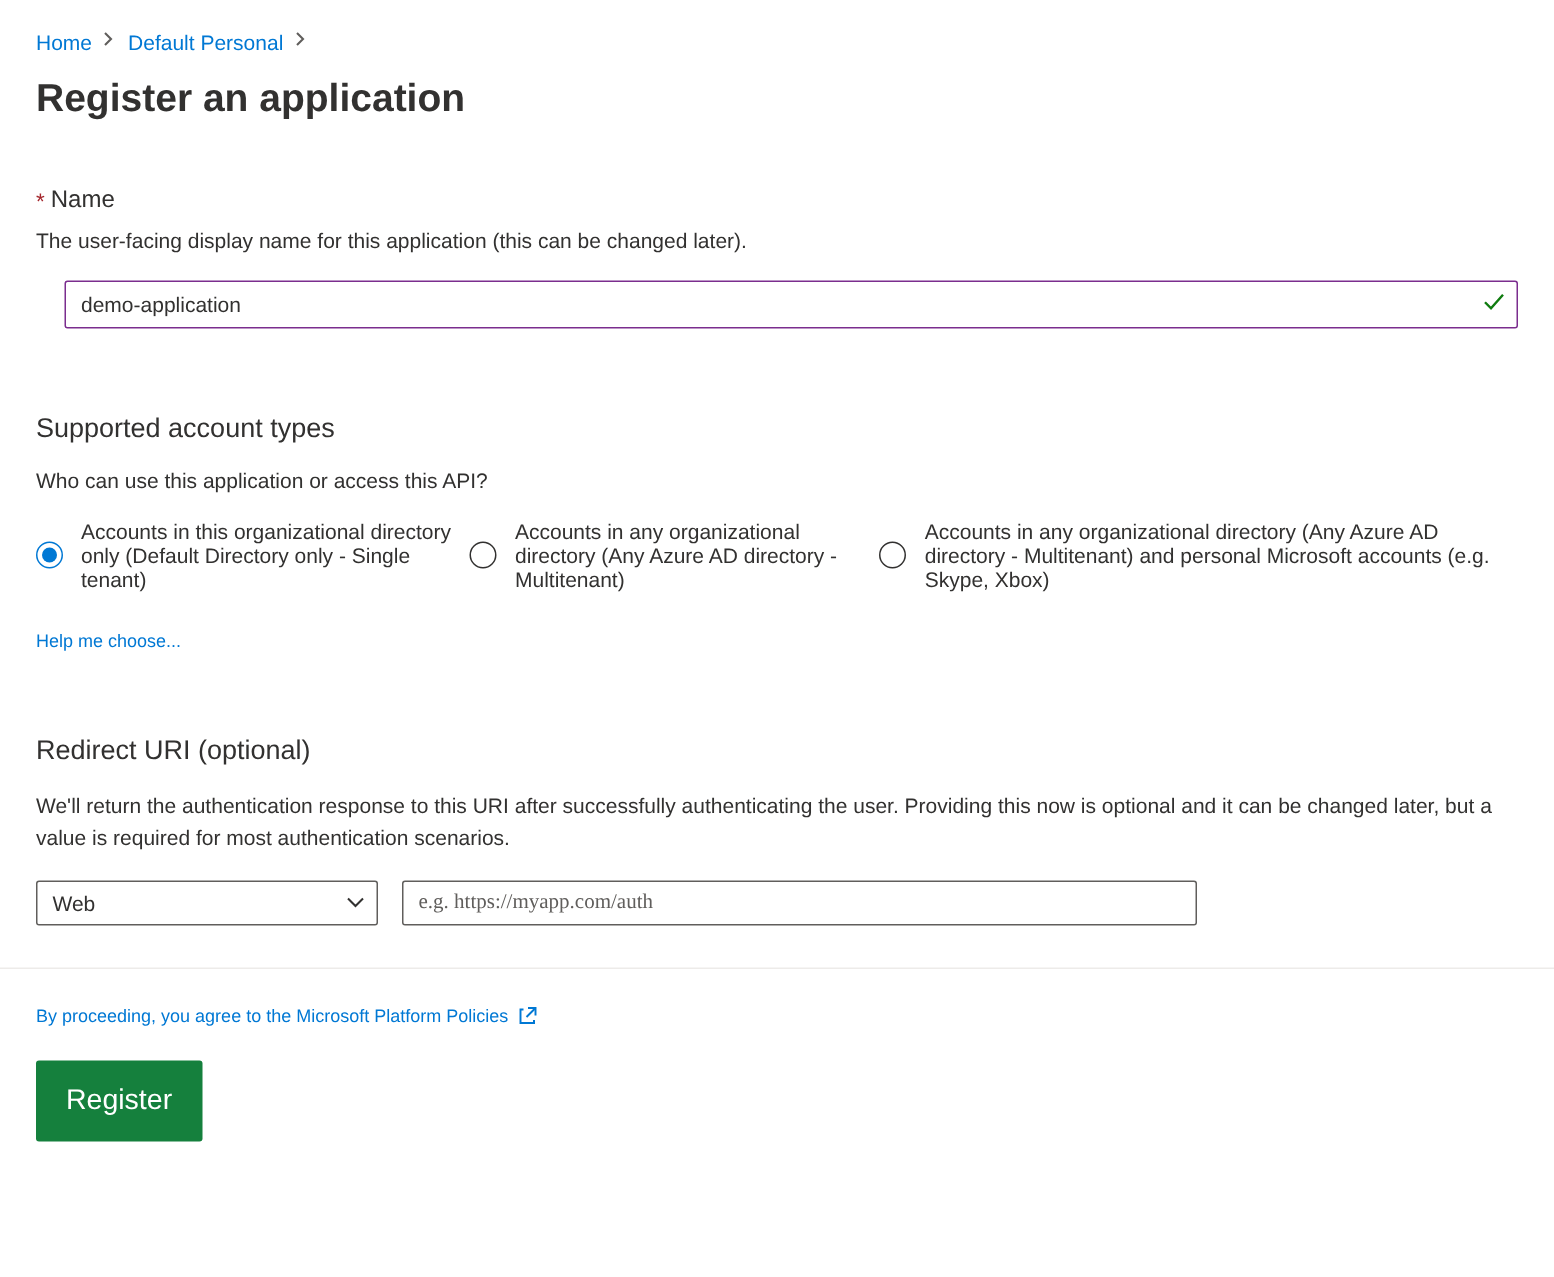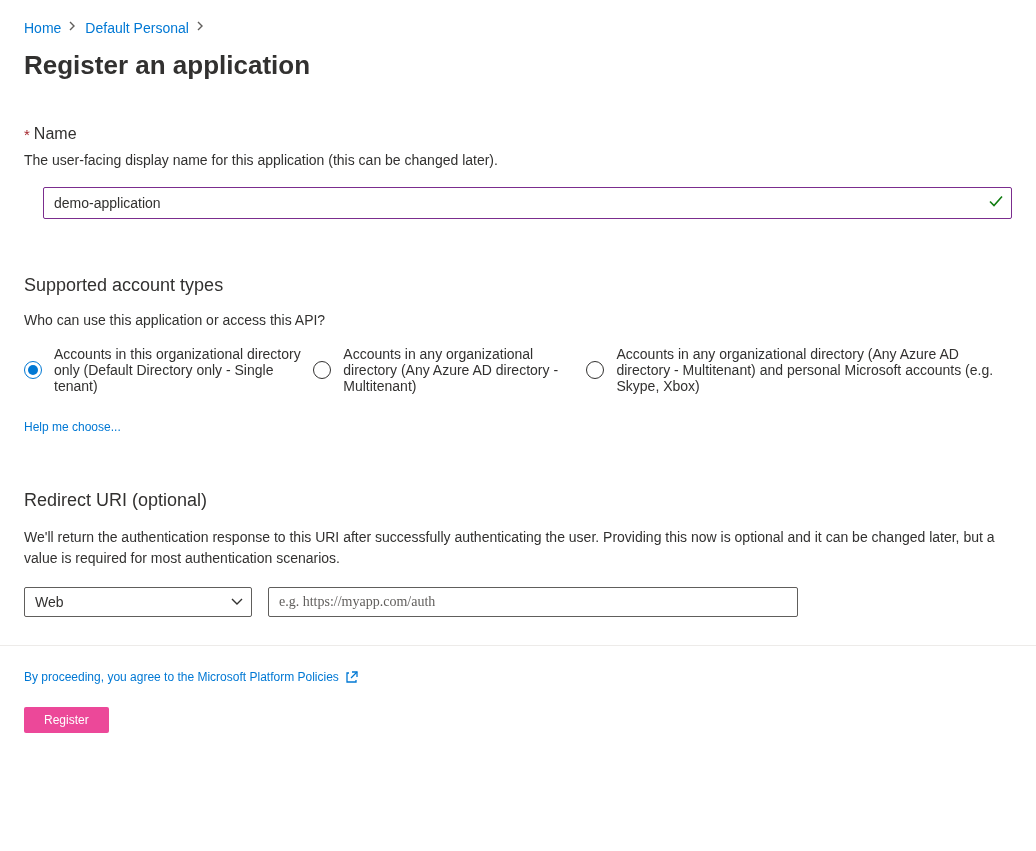"Register" .register-btn { background: #ec4899 -> #15803d; font-size: 12px -> 19px; padding: 6px 20px -> 16px 20px }
